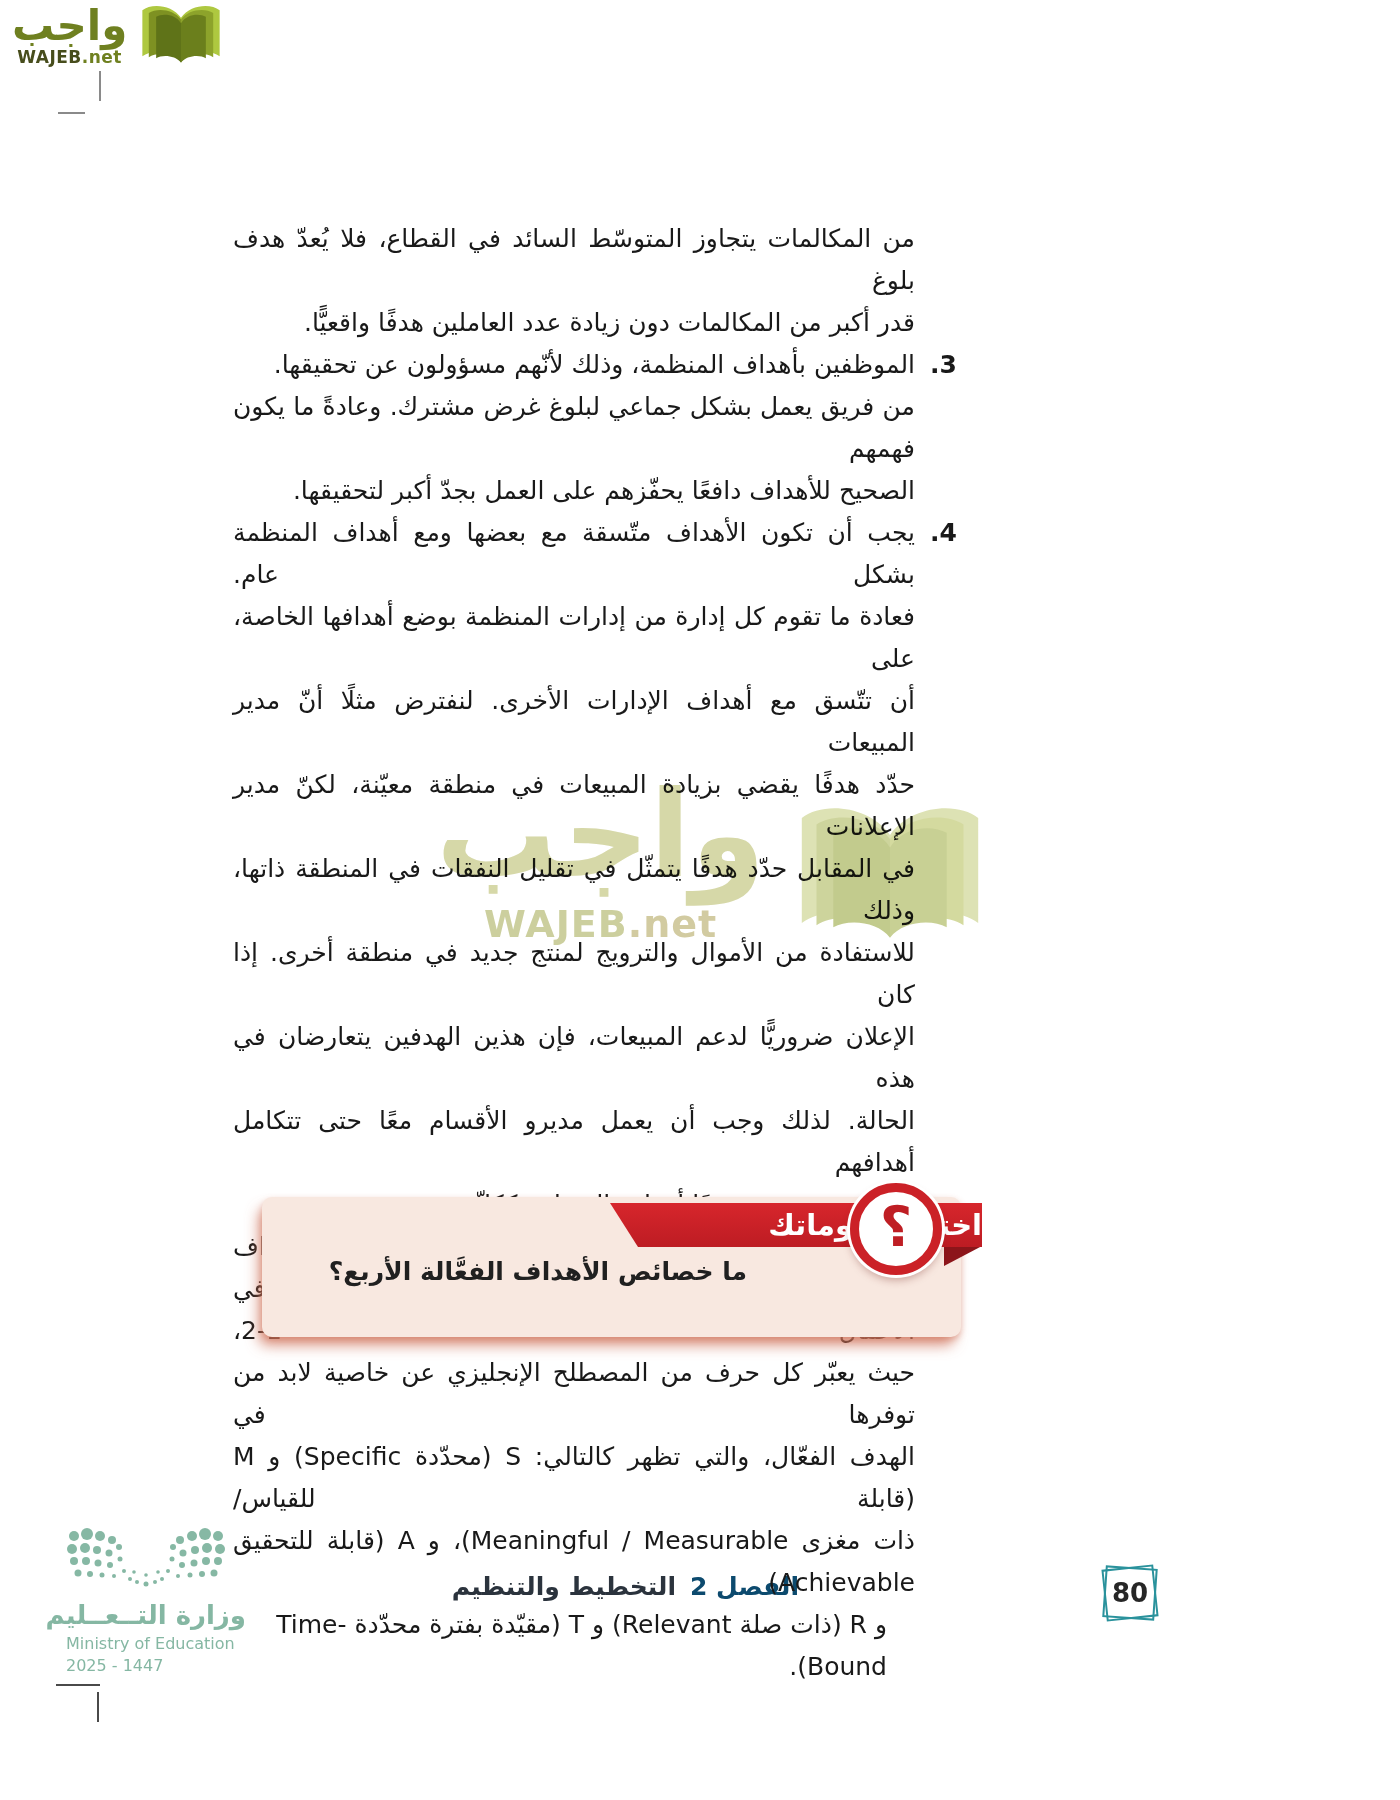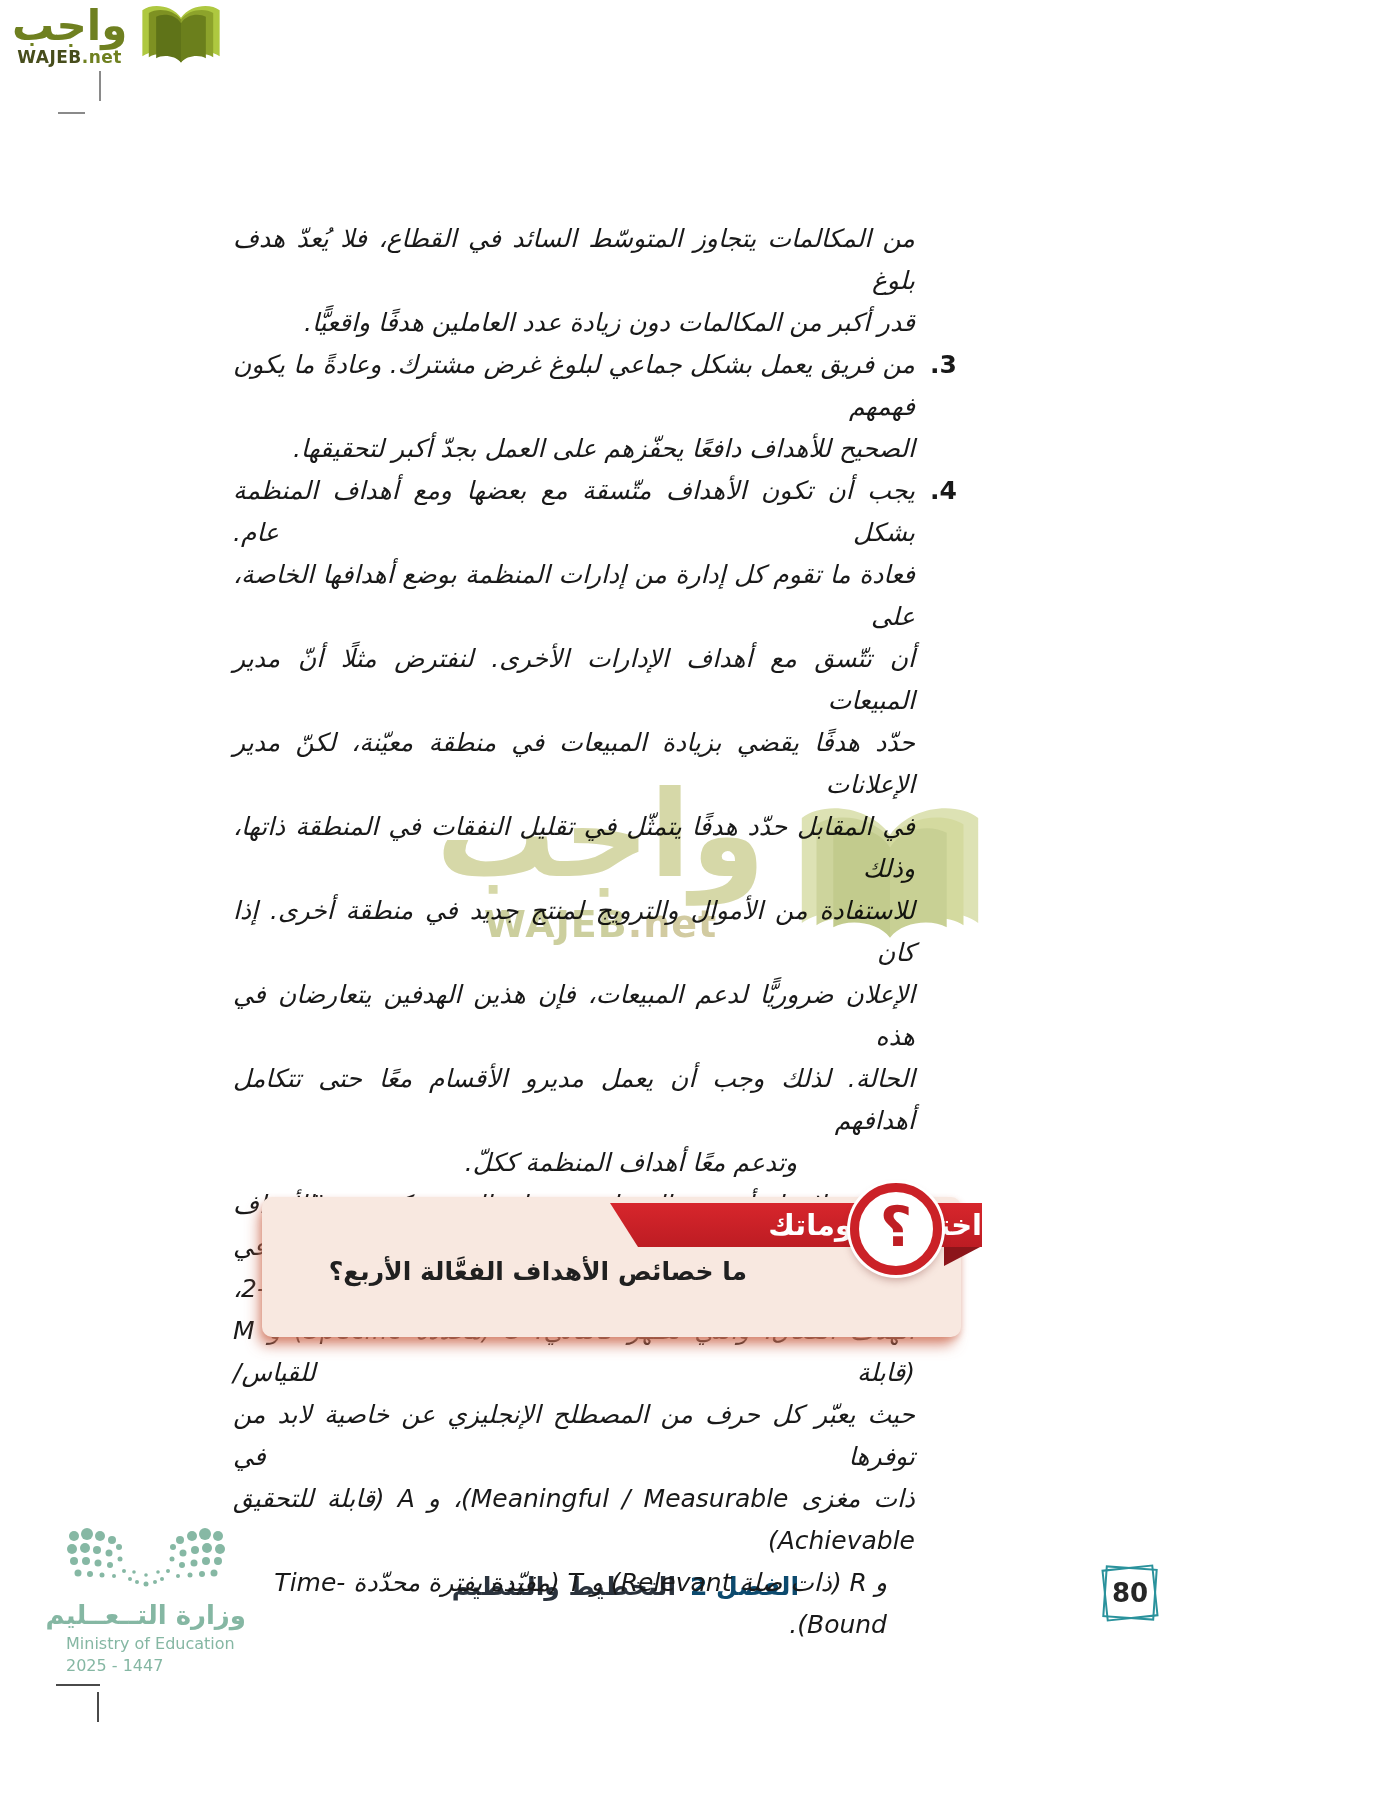"من المكالمات يتجاوز المتوسّط السائد" .ln { font-style: italic -> none }
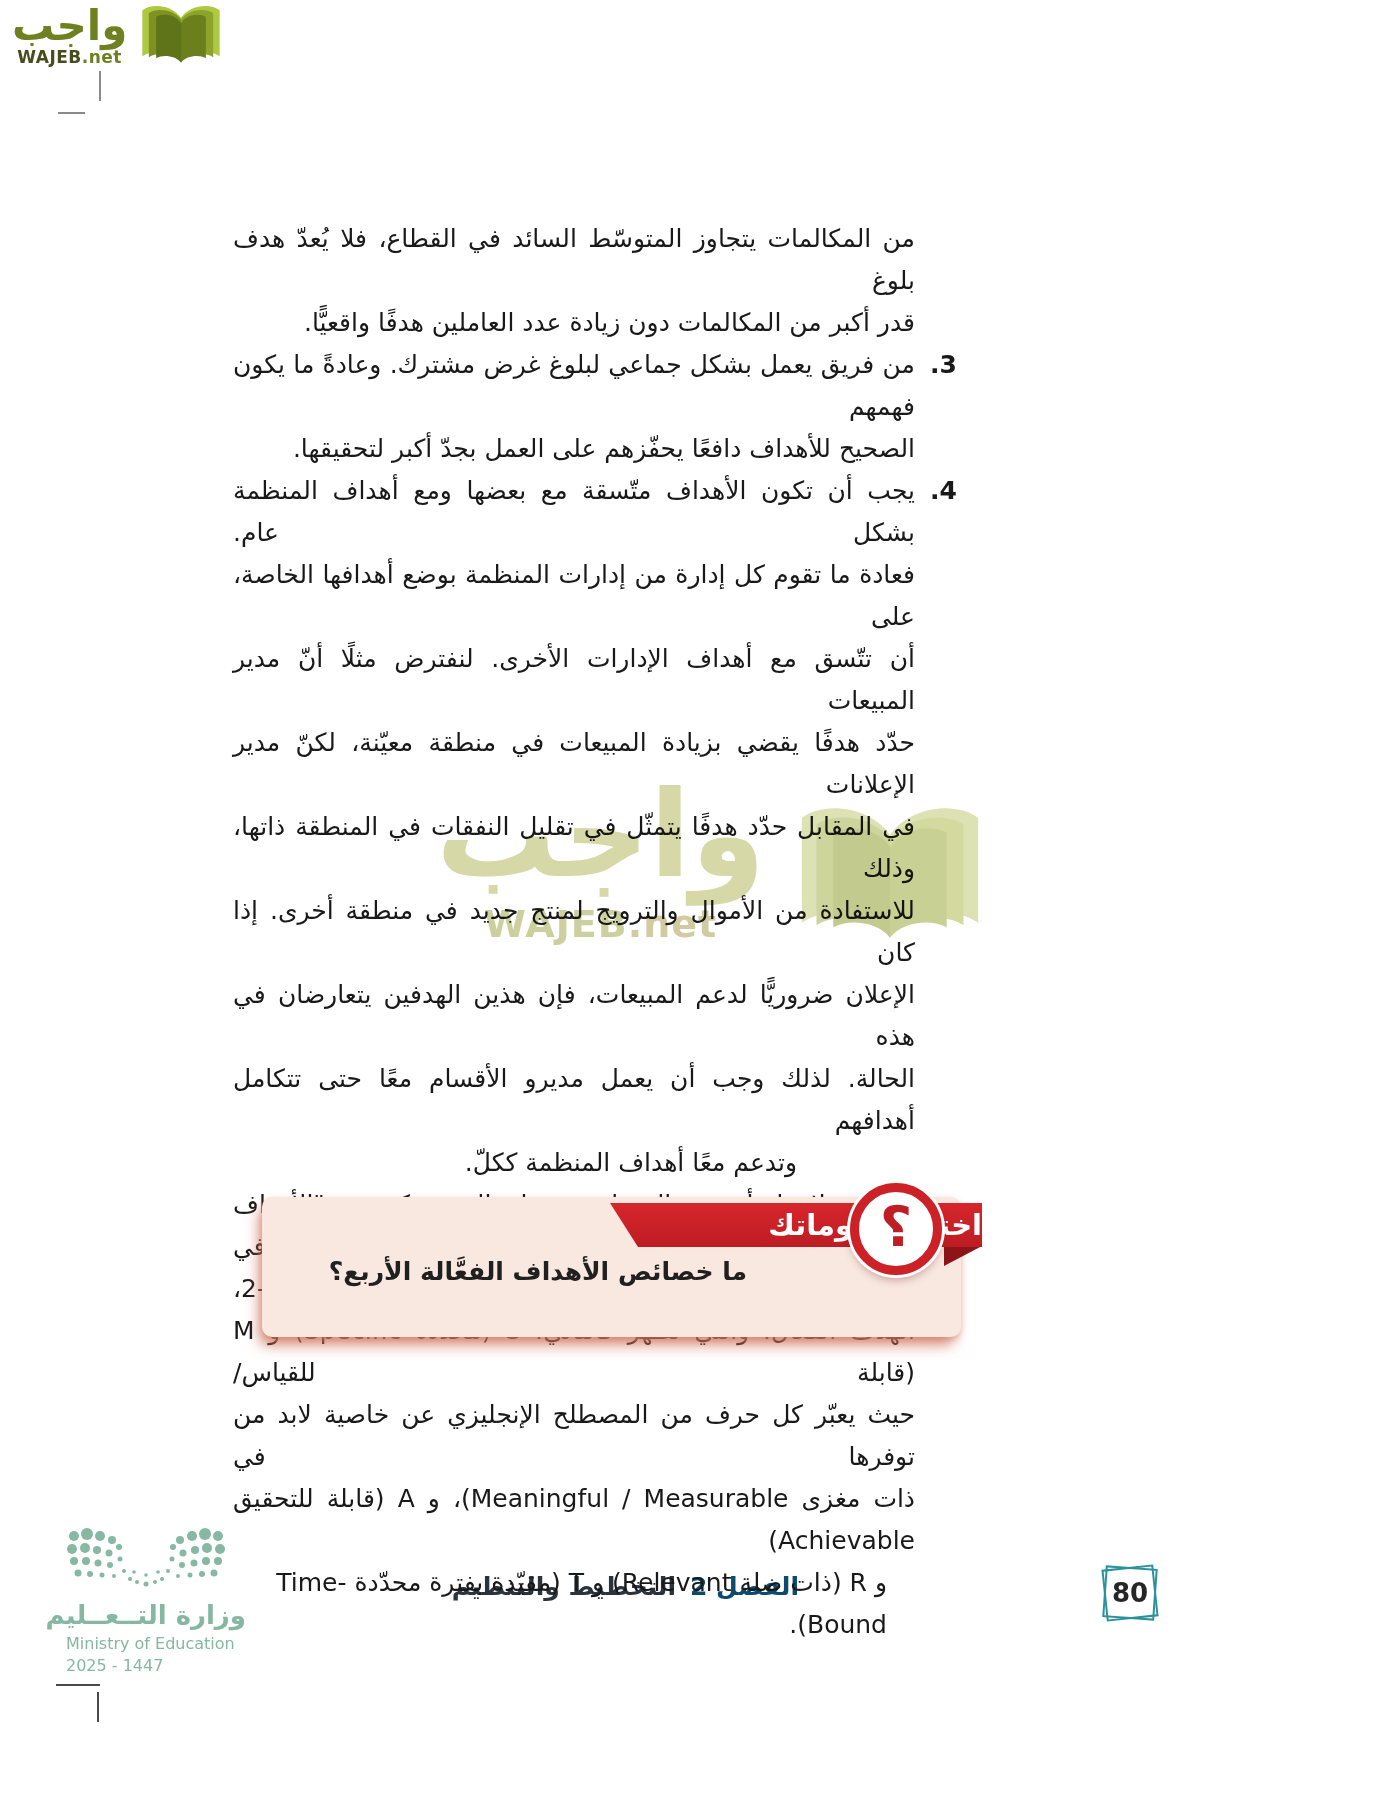"الموظفين بأهداف المنظمة، وذلك لأنّهم" div.ln { html: none -> <div>الموظفين بأهداف المنظمة، وذلك لأنّهم مسؤولون عن تحقيقها.</div> }
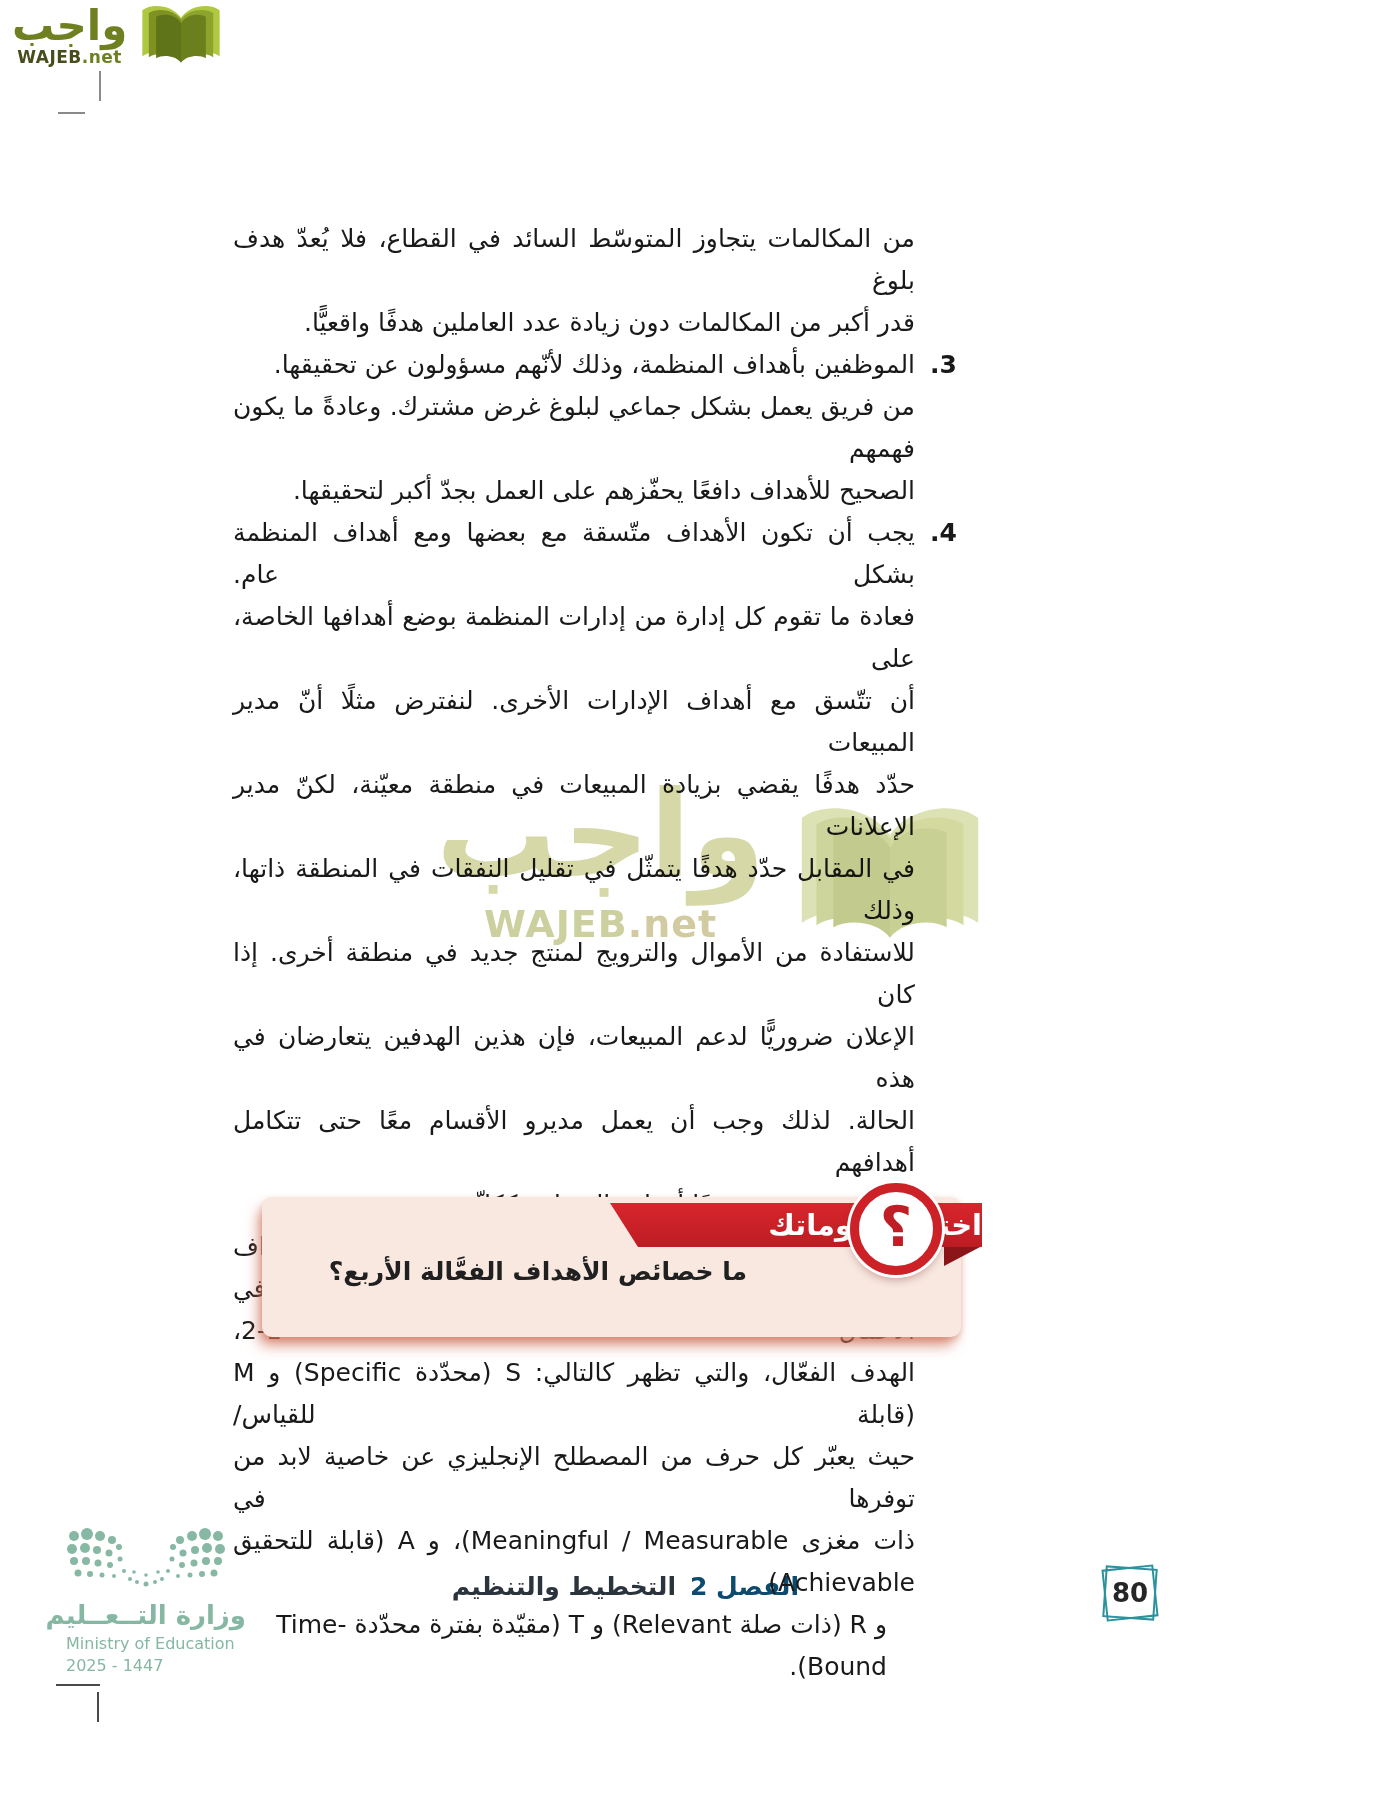"الهدف الفعّال، والتي تظهر كالتالي:" div.ln { order: before "حيث يعبّر كل حرف من" -> after "حيث يعبّر كل حرف من" }
